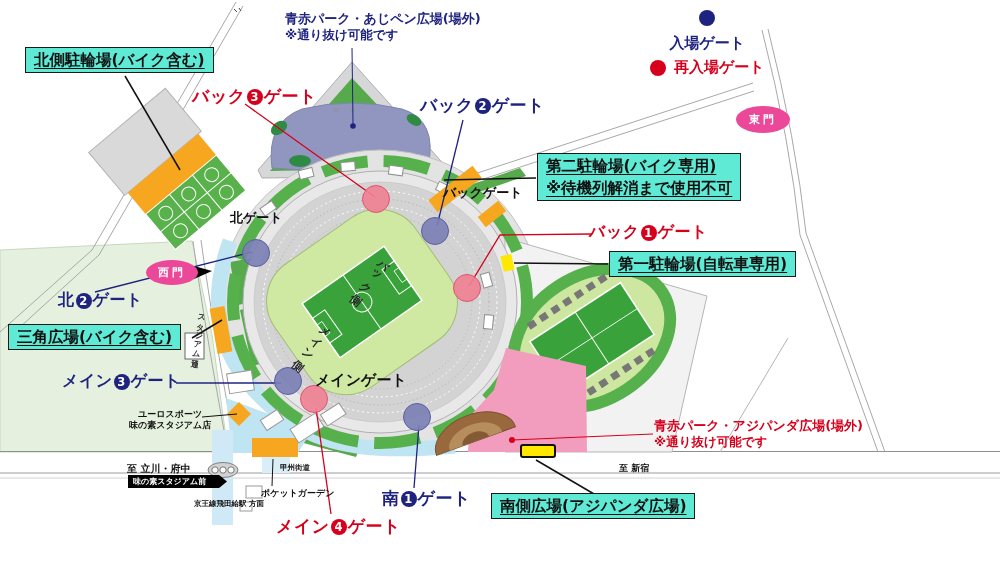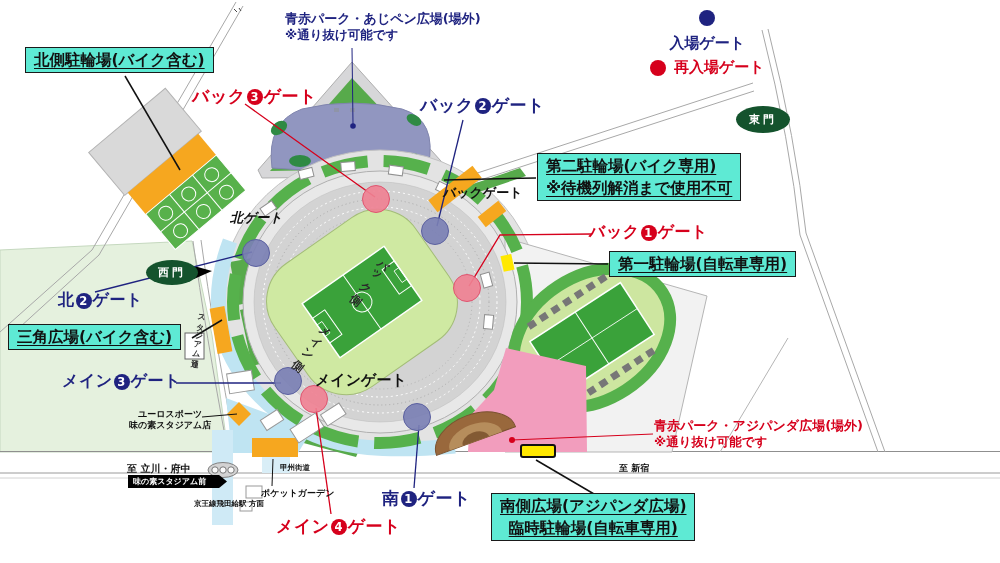"東門" .oval { background: #14532d -> #ec4899 }
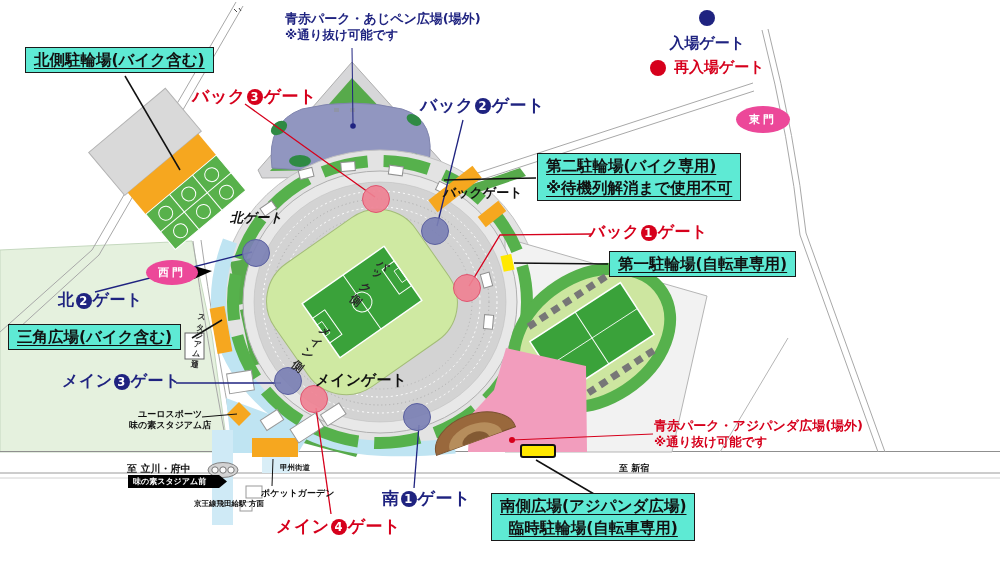"北ゲート" div.lbl { font-style: italic -> none }
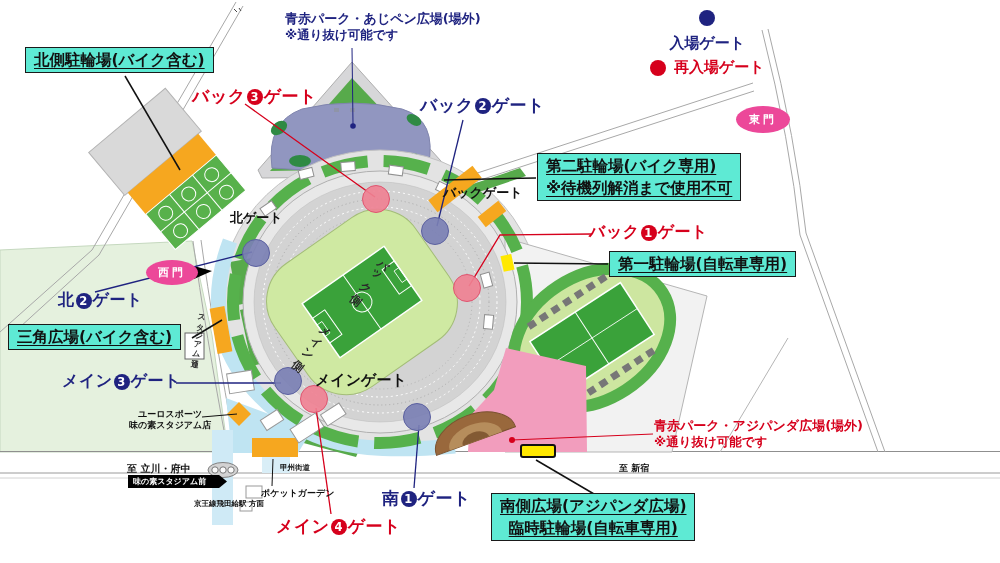"臨時駐輪場(自転車専用)" div.u { html: <div>臨時駐輪場(自転車専用)</div> -> none }
